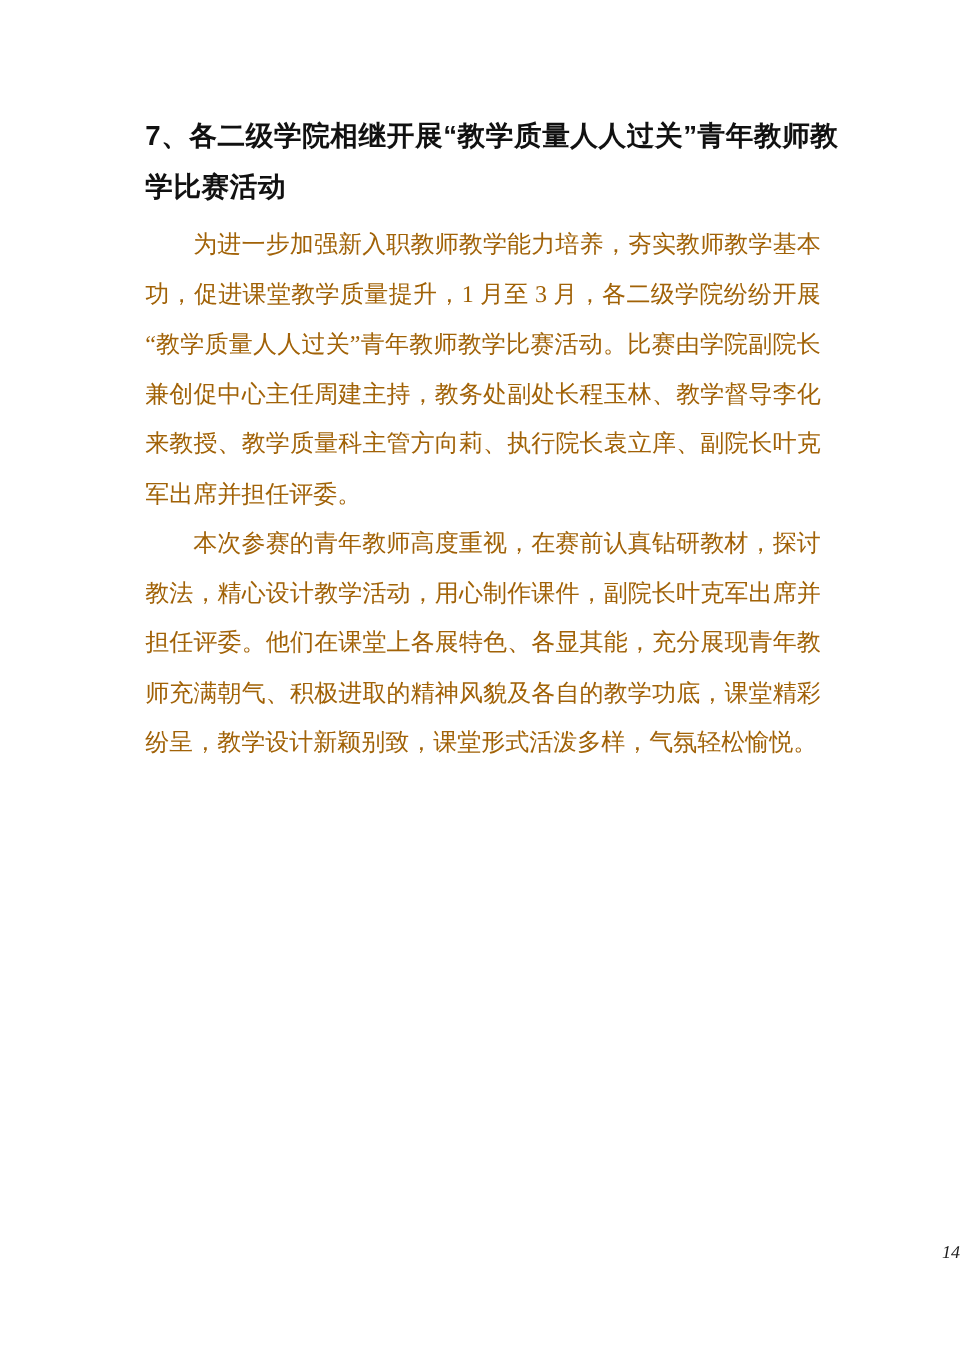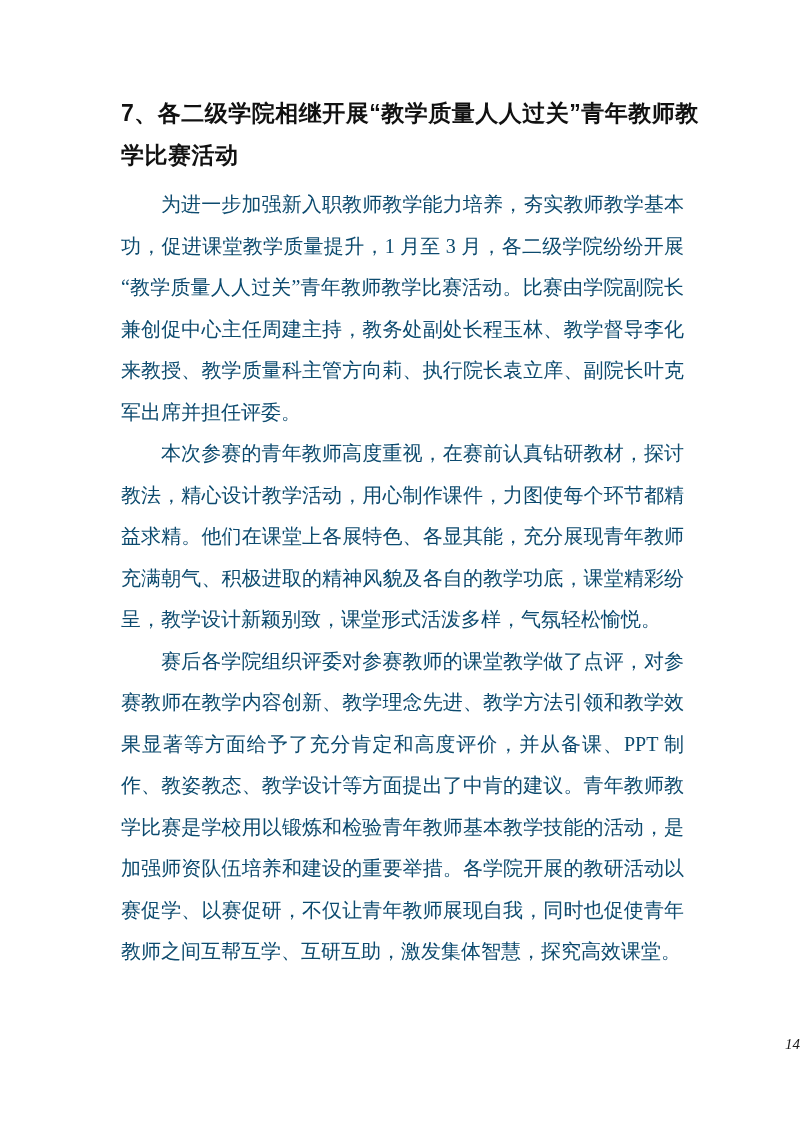"为进一步加强新入职教师教学能力培养，夯实教师教学基本功，促进课堂教学质量提升，1" .body-text p { color: #0c4a6e -> #a16207 }
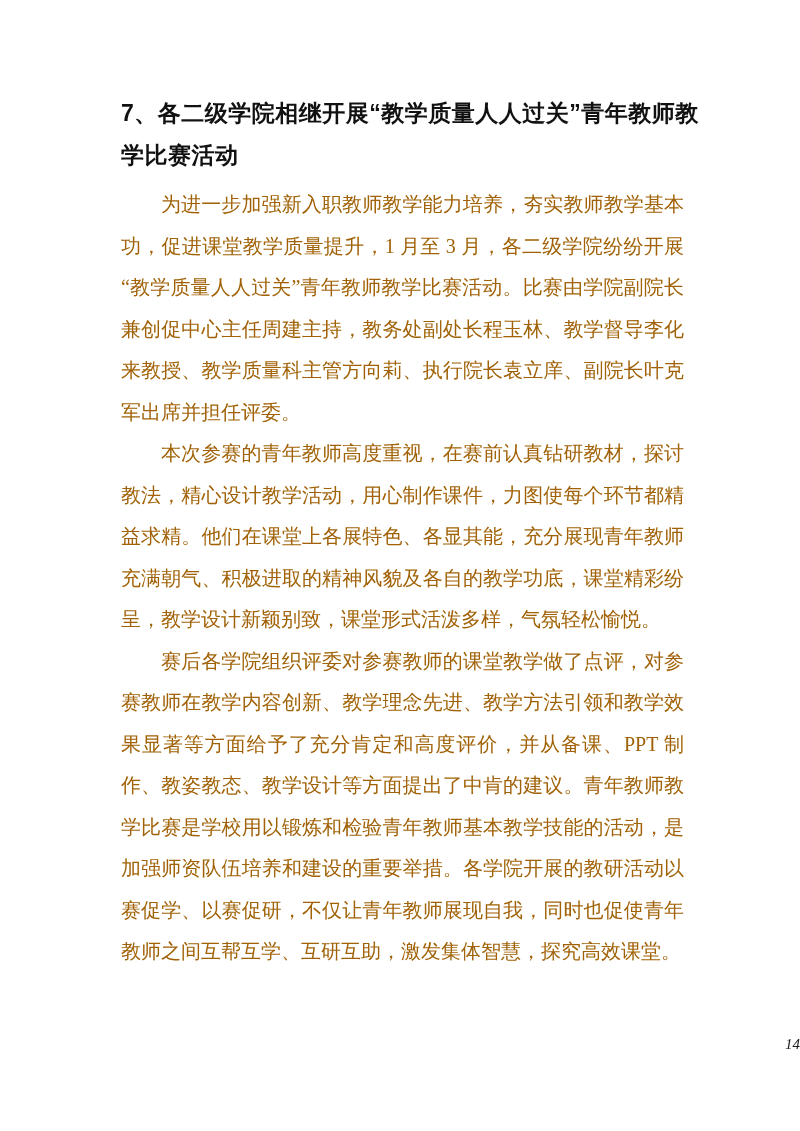"本次参赛的青年教师高度重视，在赛前认真钻研教材，探讨教法，精心设计教学活动，用心" p { text: 力图使每个环节都精益求精 -> 副院长叶克军出席并担任评委 }
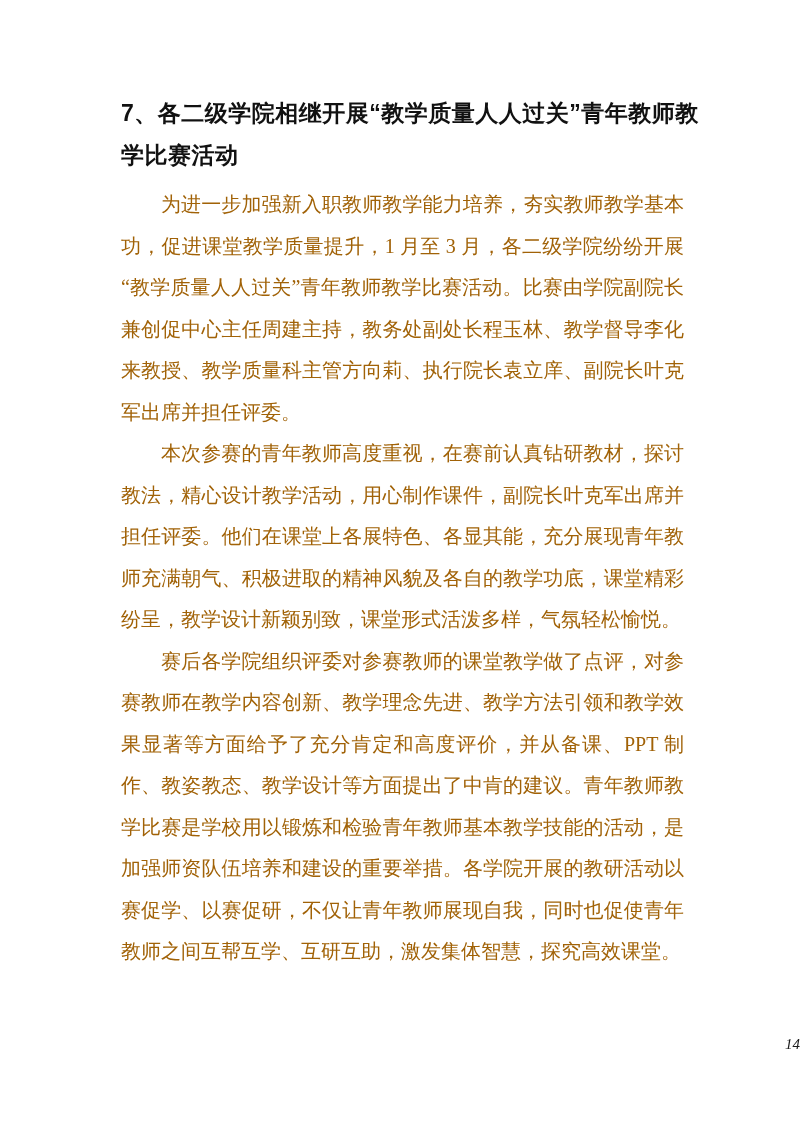"赛后各学院组织评委对参赛教师的课堂教学做了点评，对参赛教师在教学内容创新、教学理" p { html: <p>赛后各学院组织评委对参赛教师的课堂教学做了点评，对参赛教师在教学内容创新、教学理念先进、教学方法引领和教学效果显著等方面给予了充分肯定和高度评价，并从备课、PPT 制作、教姿教态、教学设计等方面提出了中肯的建议。青年教师教学比赛是学校用以锻炼和检验青年教师基本教学技能的活动，是加强师资队伍培养和建设的重要举措。各学院开展的教研活动以赛促学、以赛促研，不仅让青年教师展现自我，同时也促使青年教师之间互帮互学、互研互助，激发集体智慧，探究高效课堂。</p> -> none }
